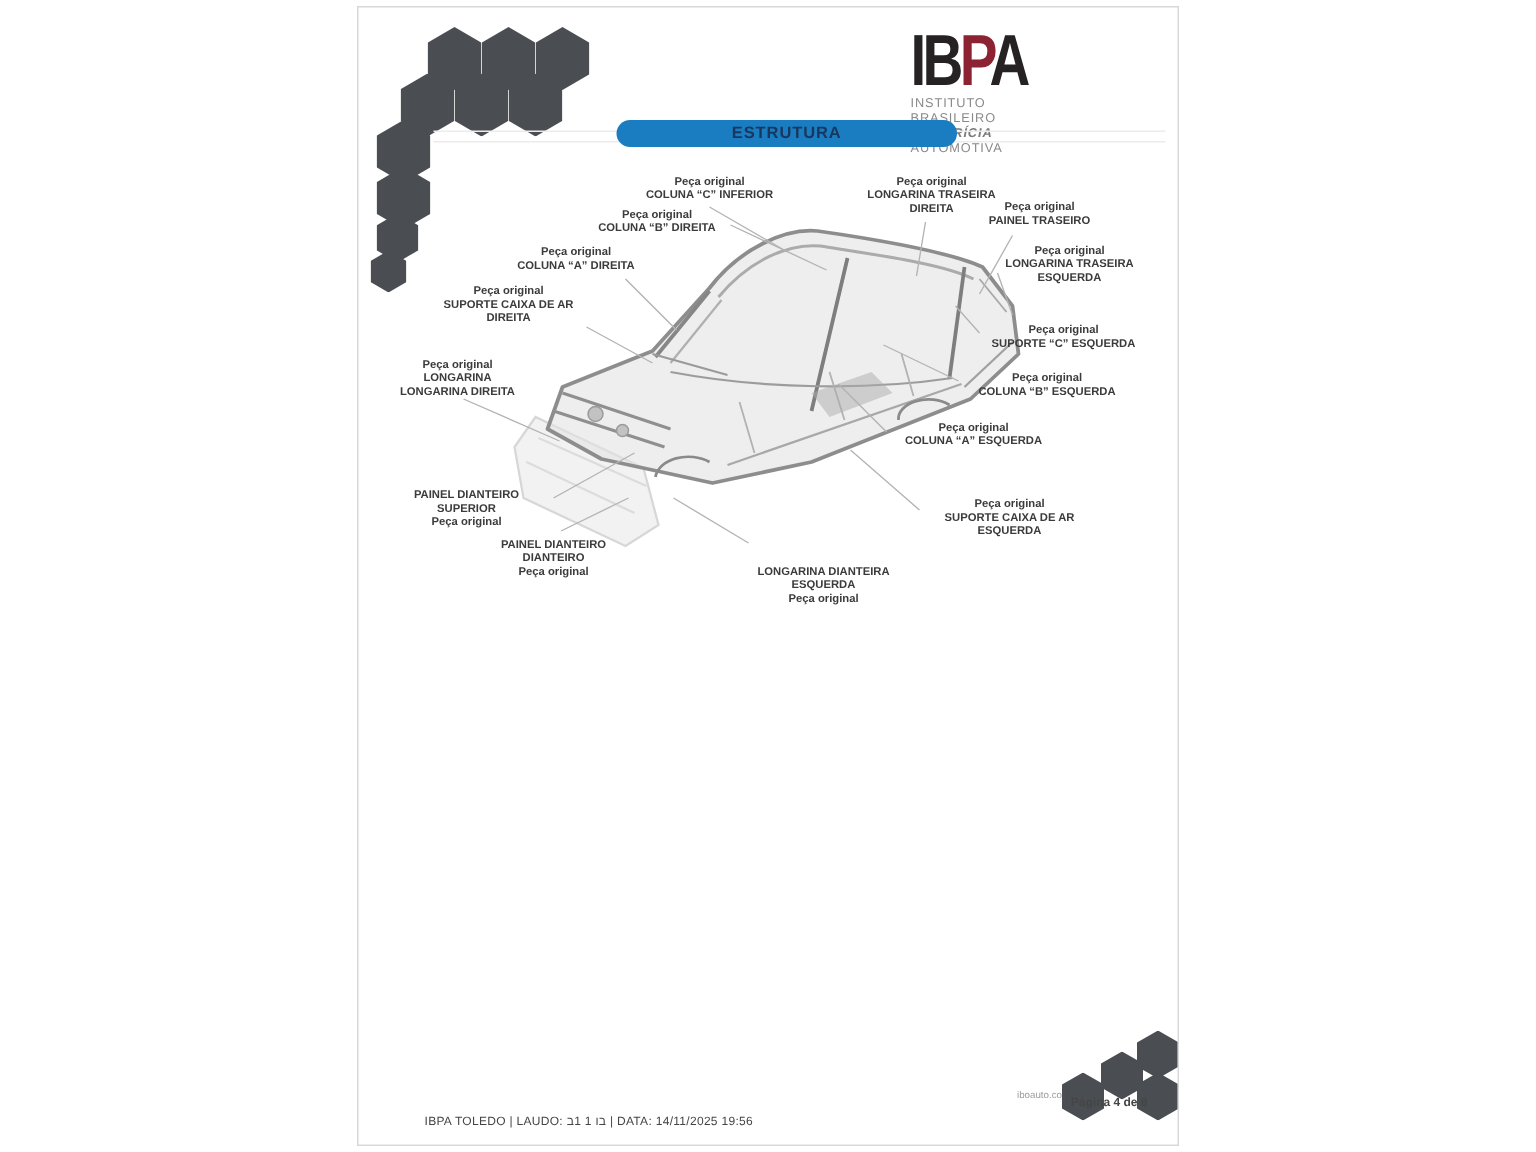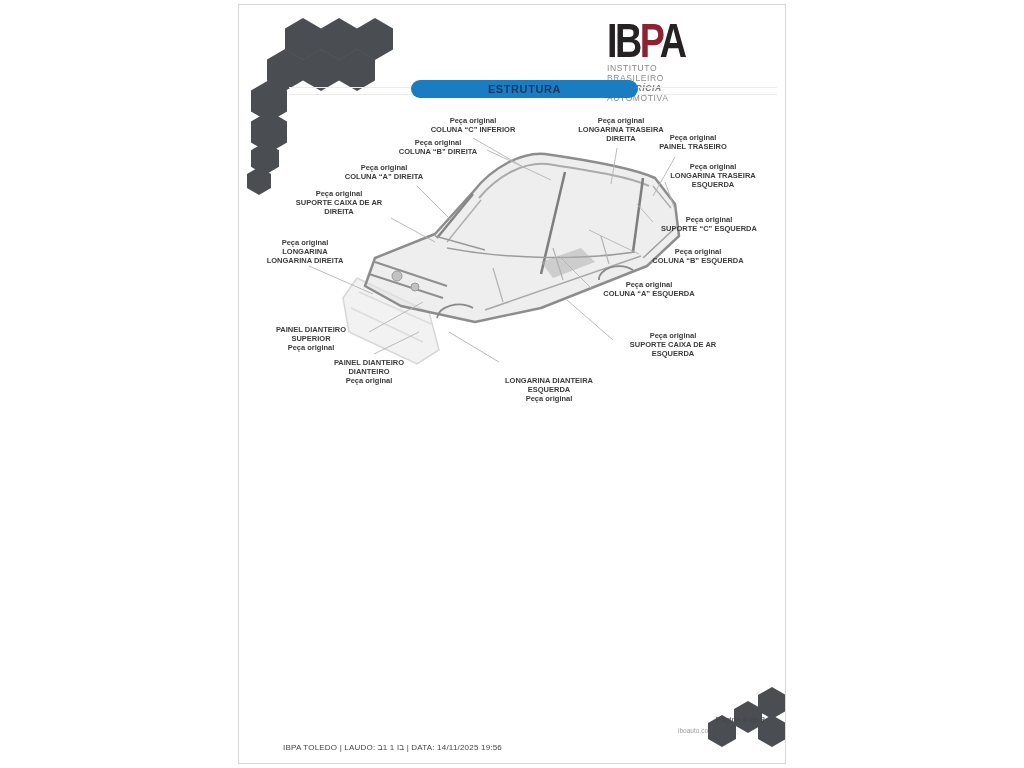"Página 4 de 8" .footer-page { font-weight: none -> bold; top: 710px -> 725px }
